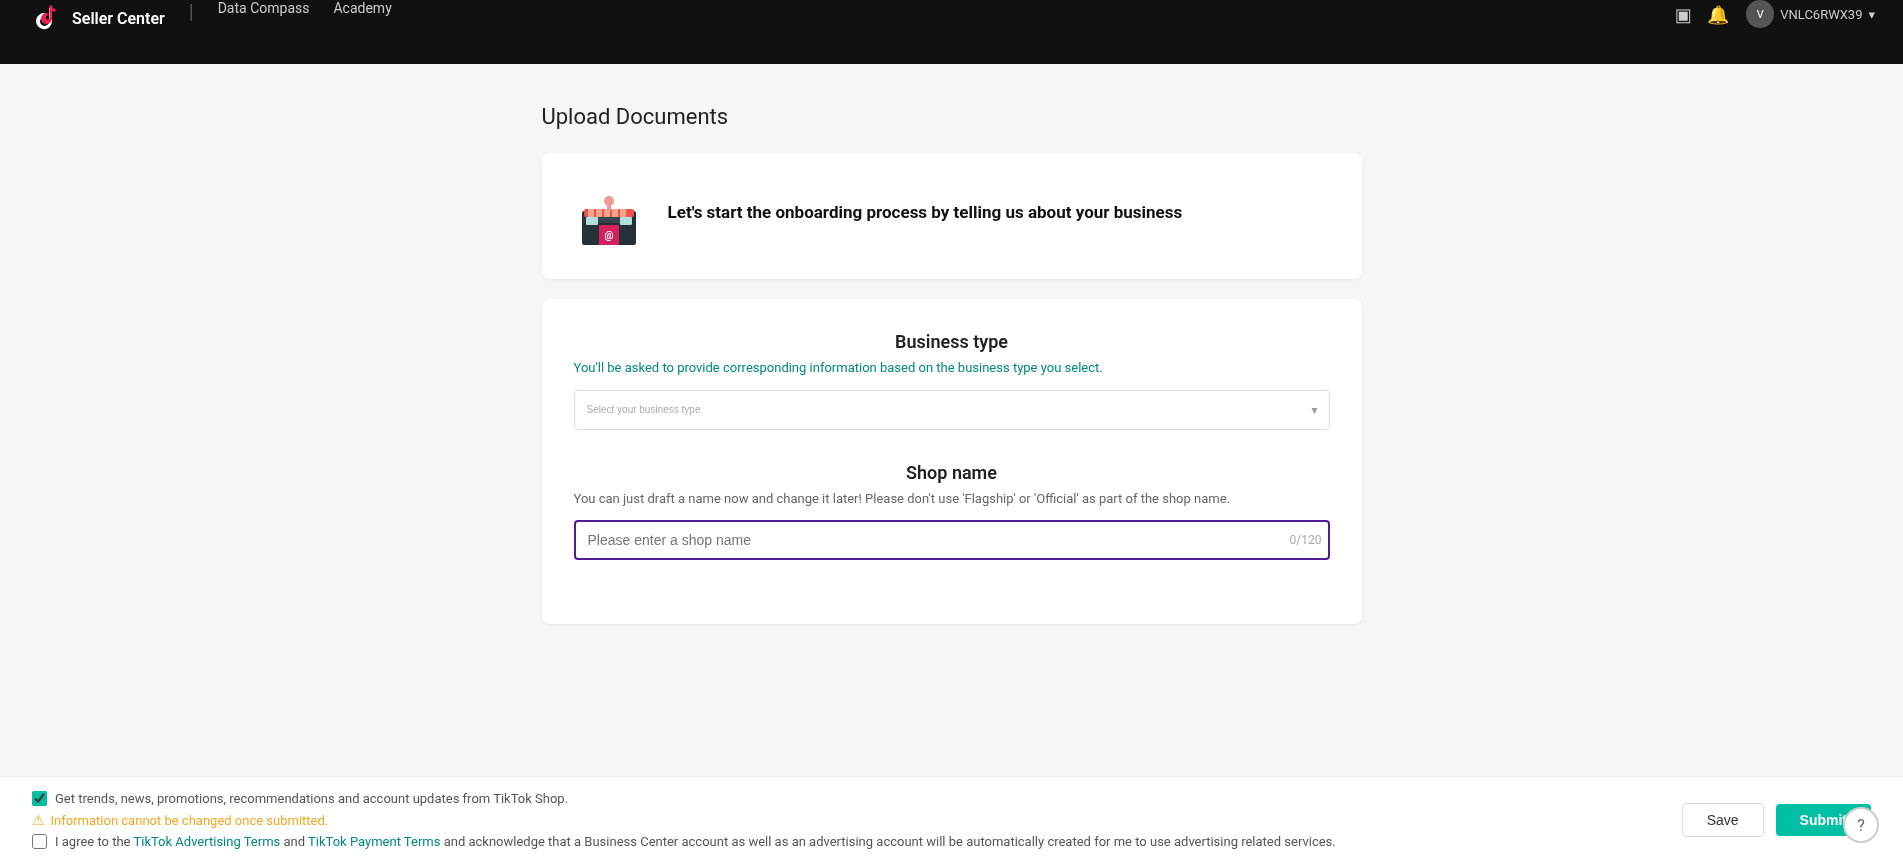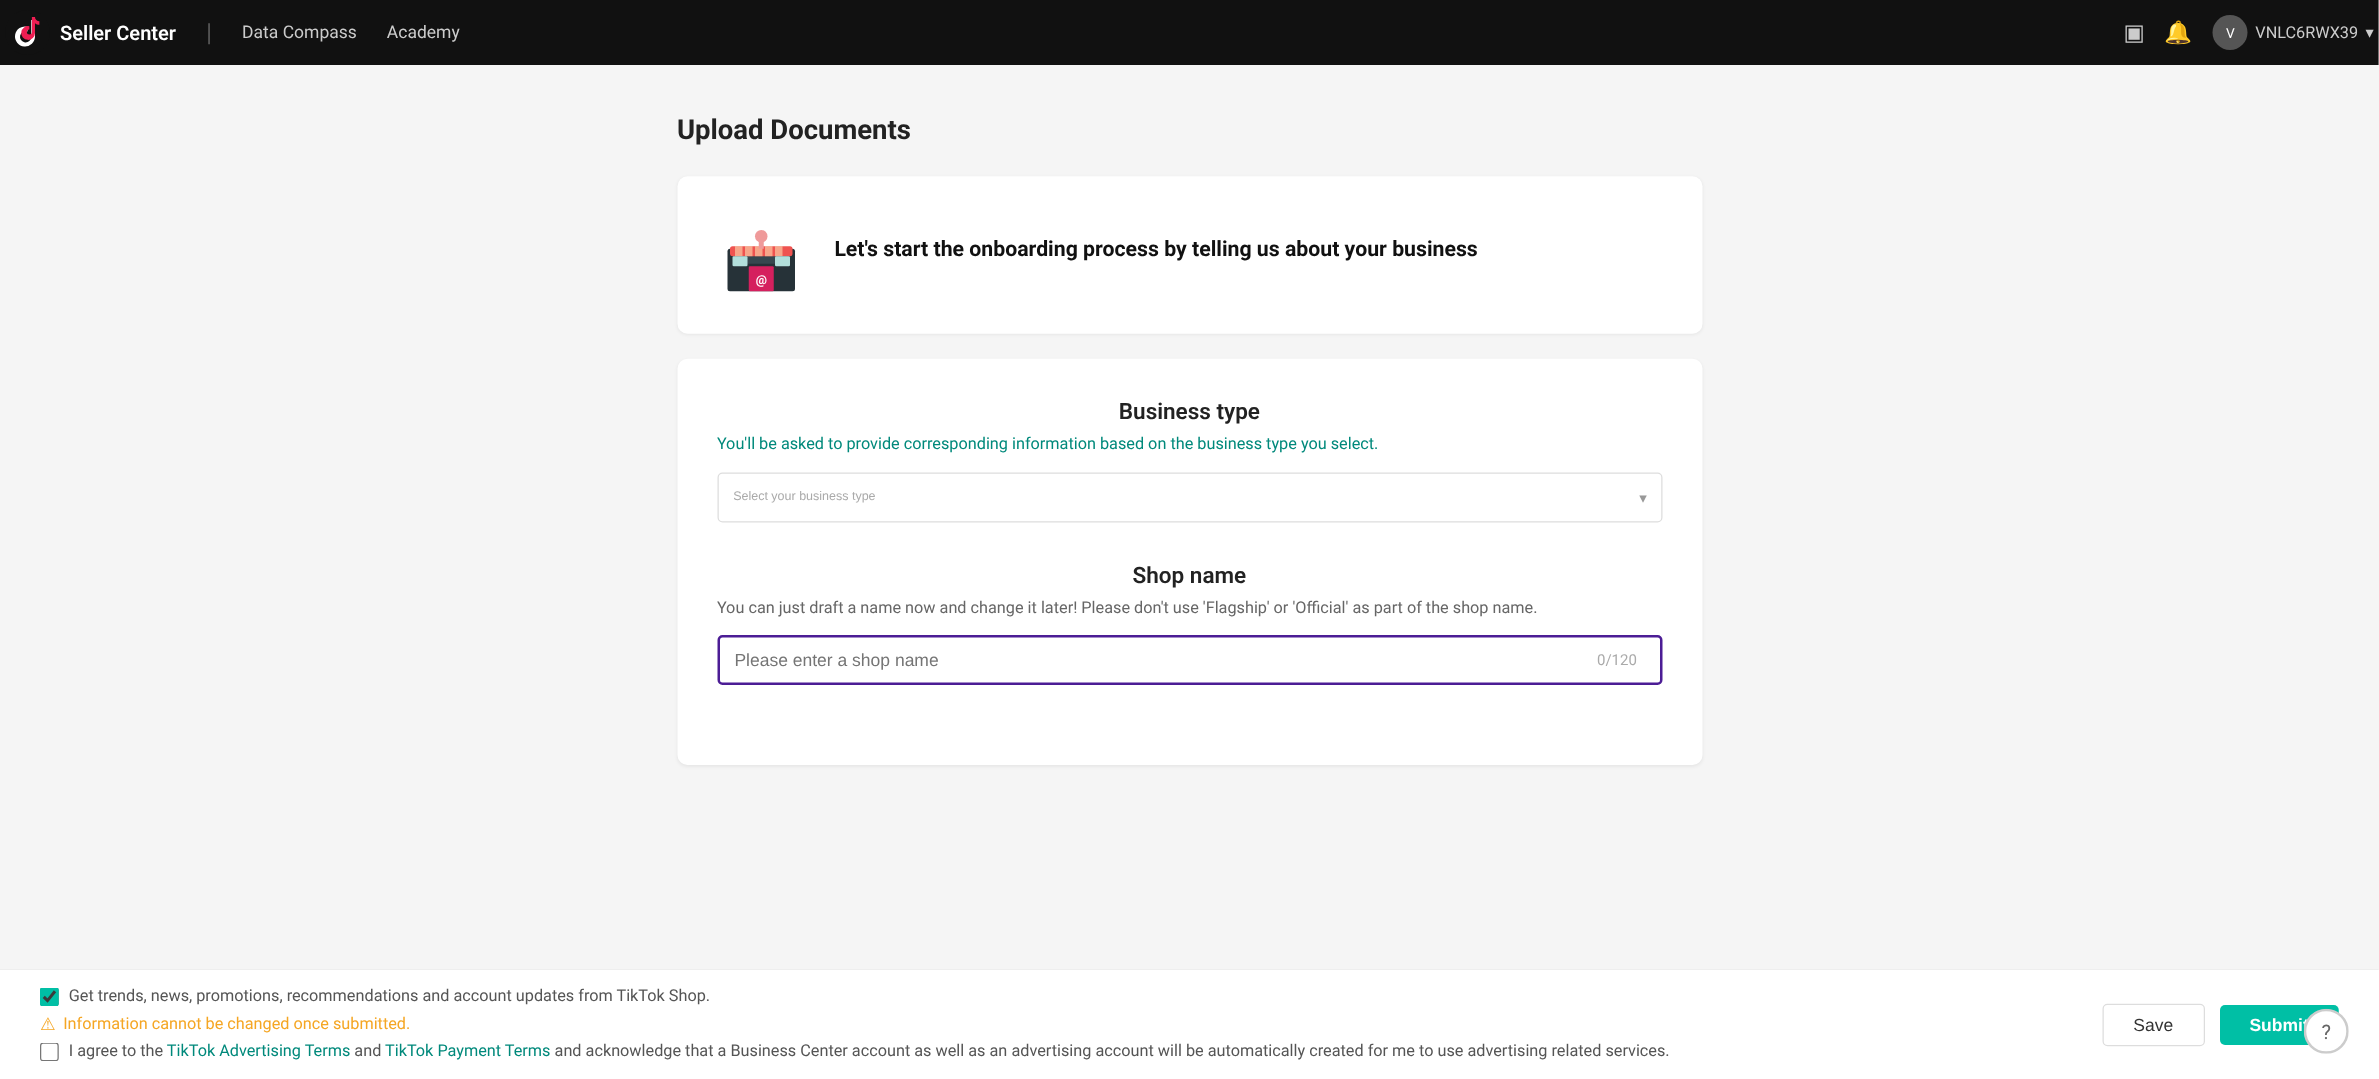"Seller Center" .navbar { align-items: center -> flex-start; height: 52px -> 64px; padding: 0 4px -> 0 28px }
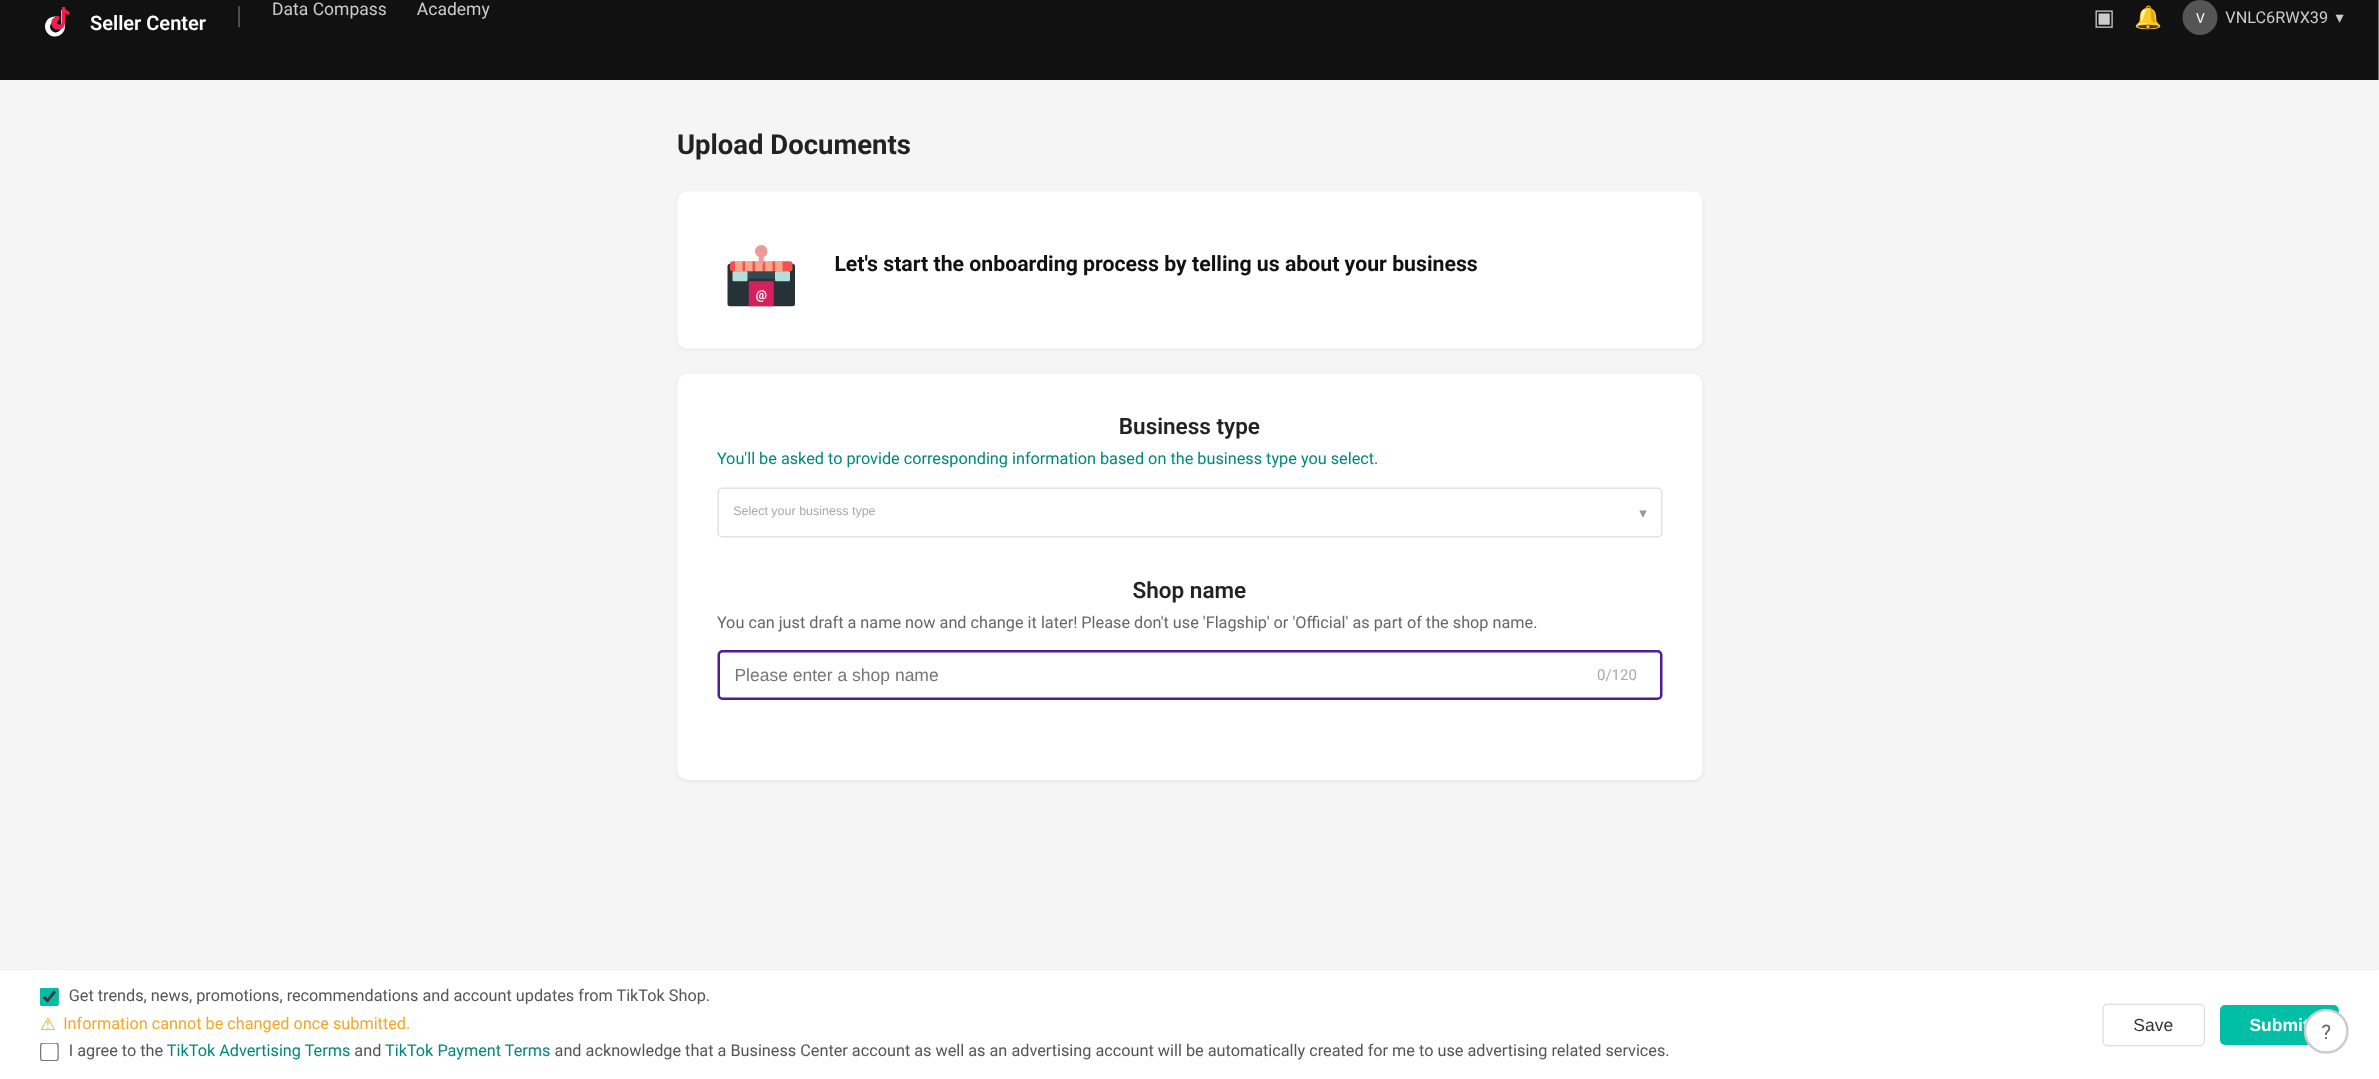"Upload Documents" .page-title { font-weight: 700 -> 400 }
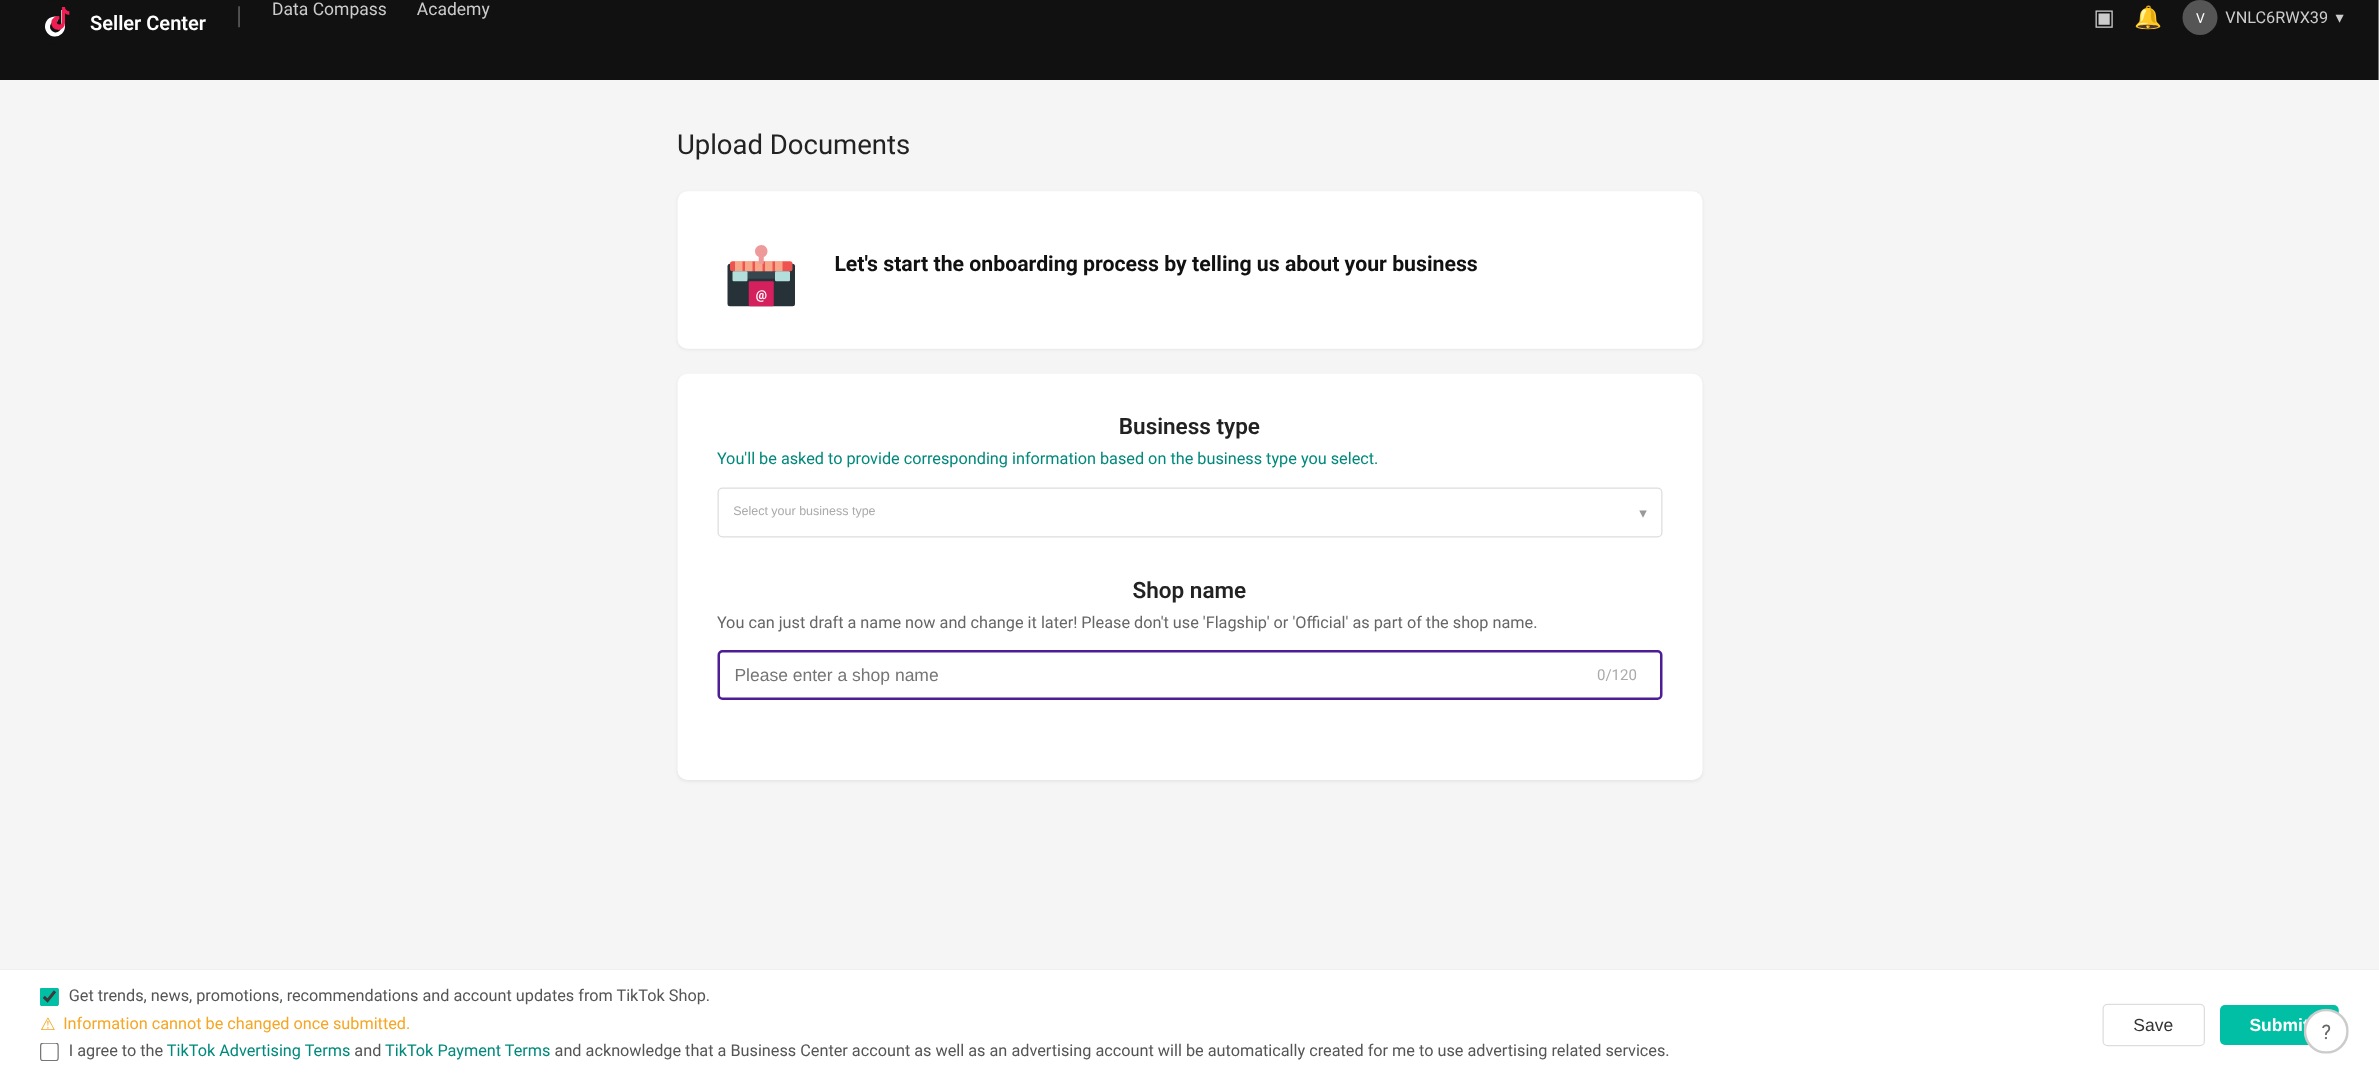"0/120" .input-counter { right: 20px -> 8px }
